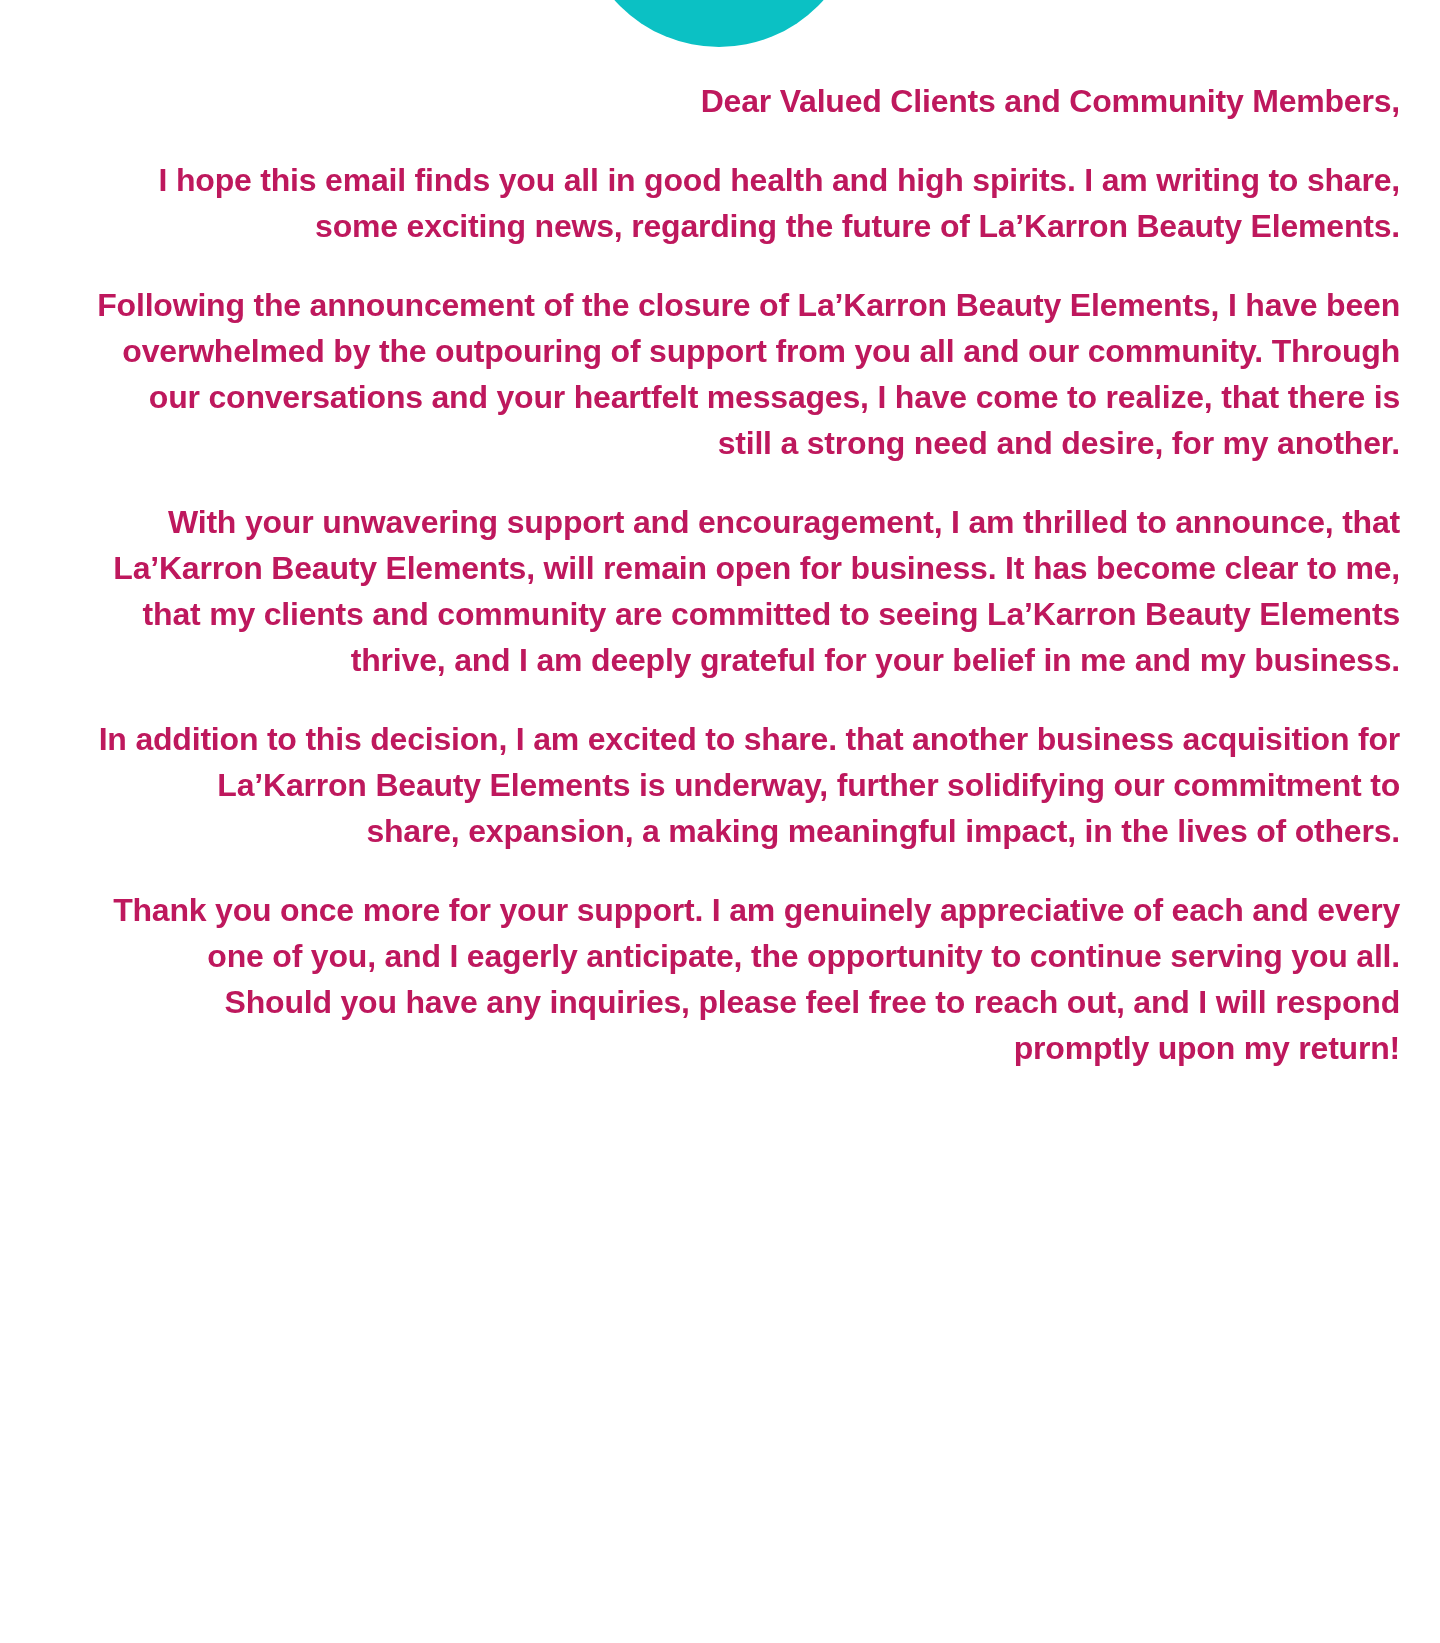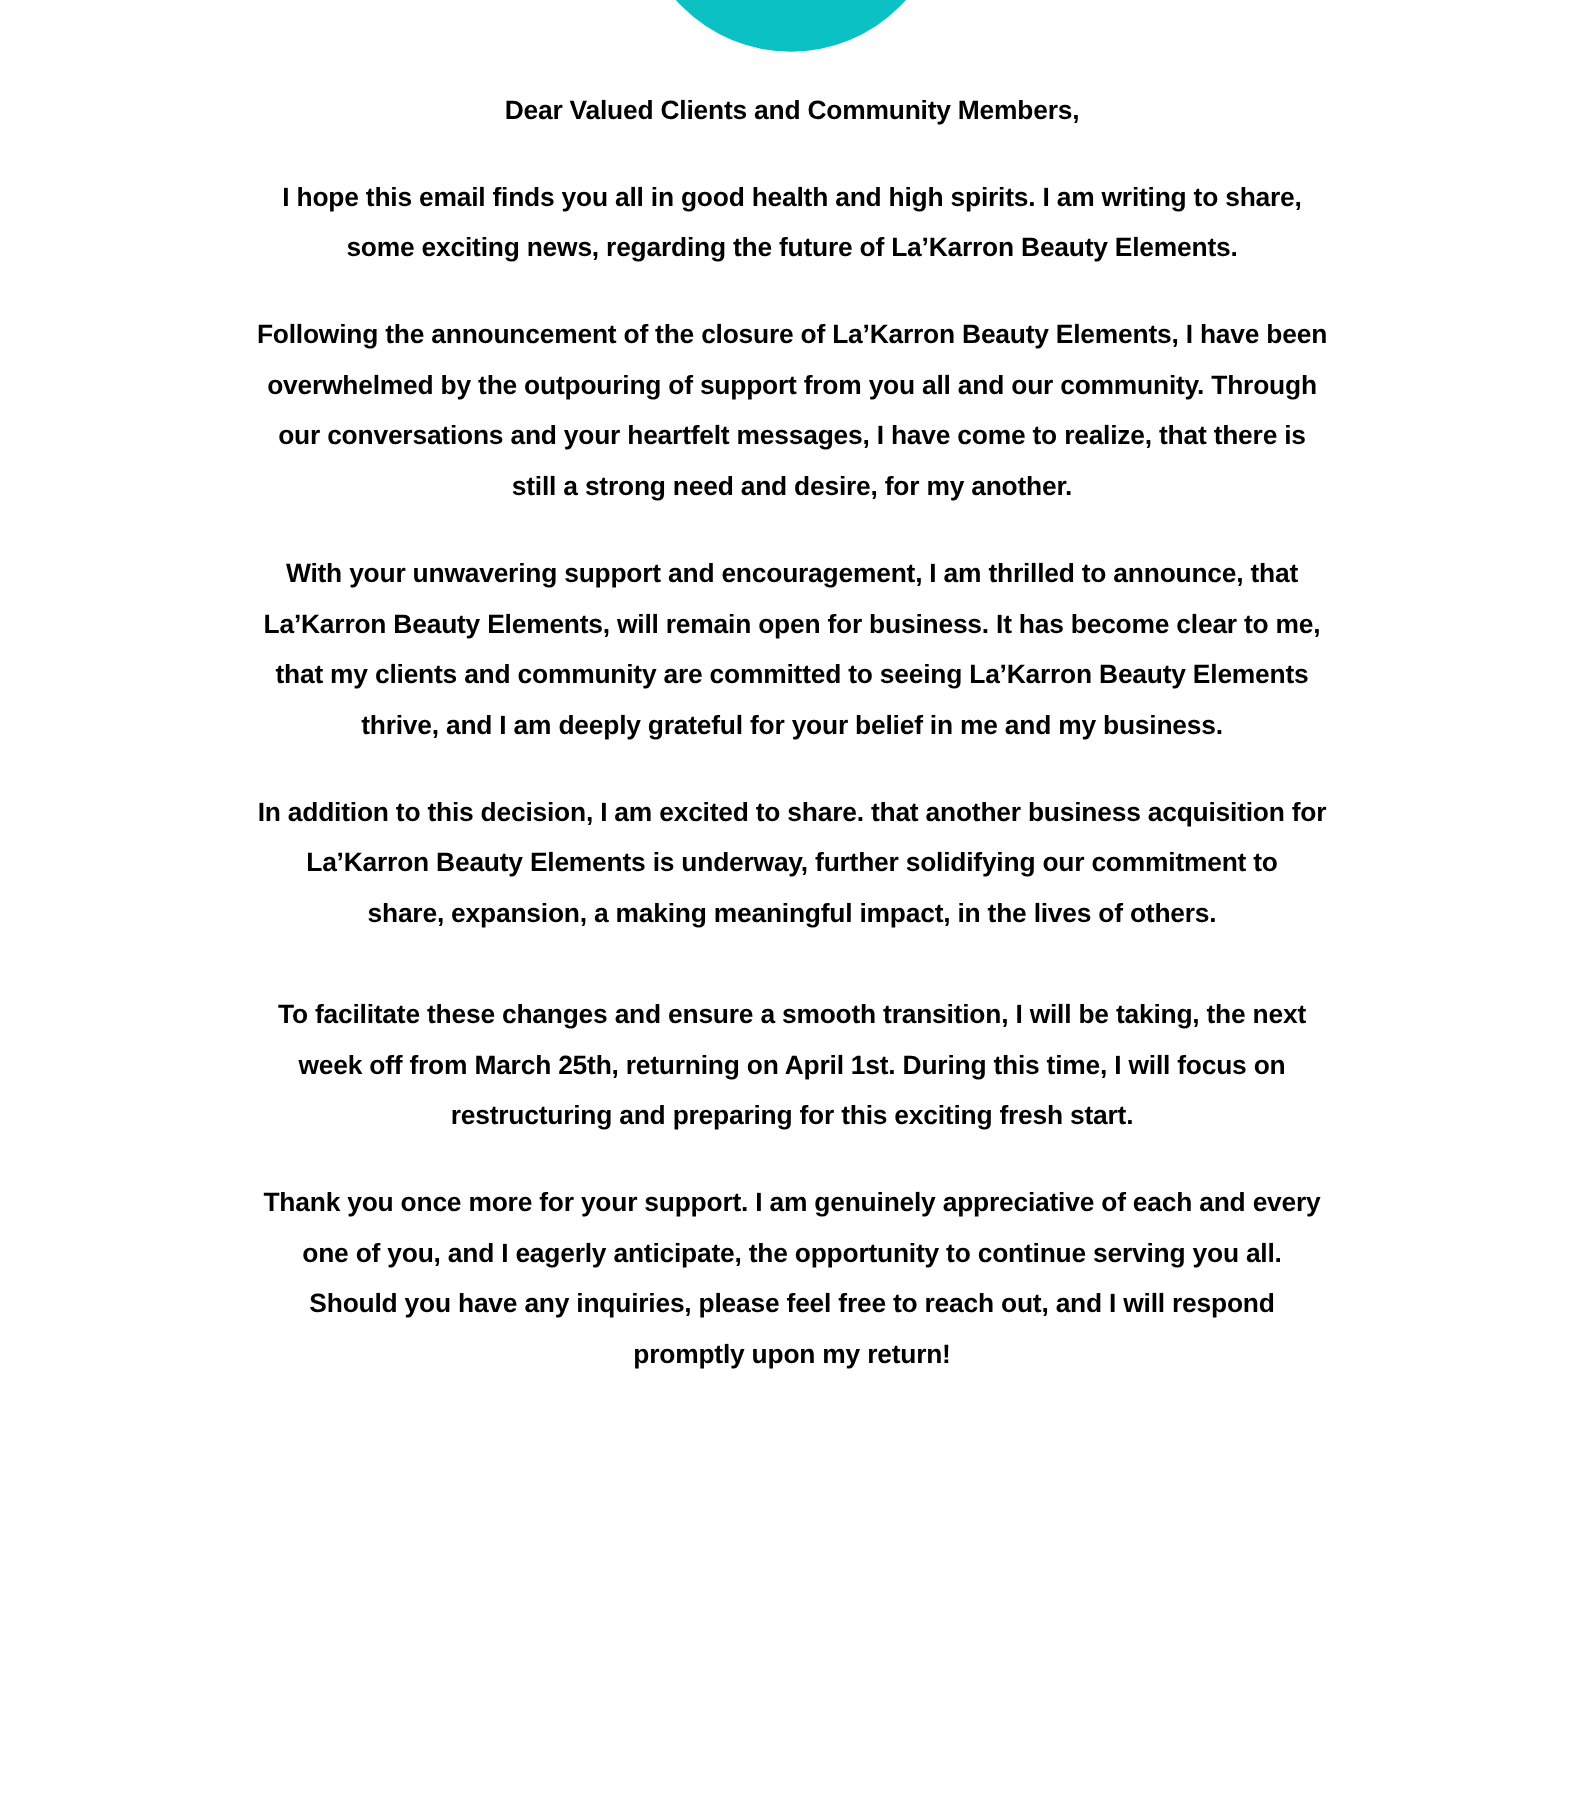"Dear Valued Clients and Community" .letter { color: #000000 -> #be185d; font-size: 24px -> 32px; text-align: center -> right }
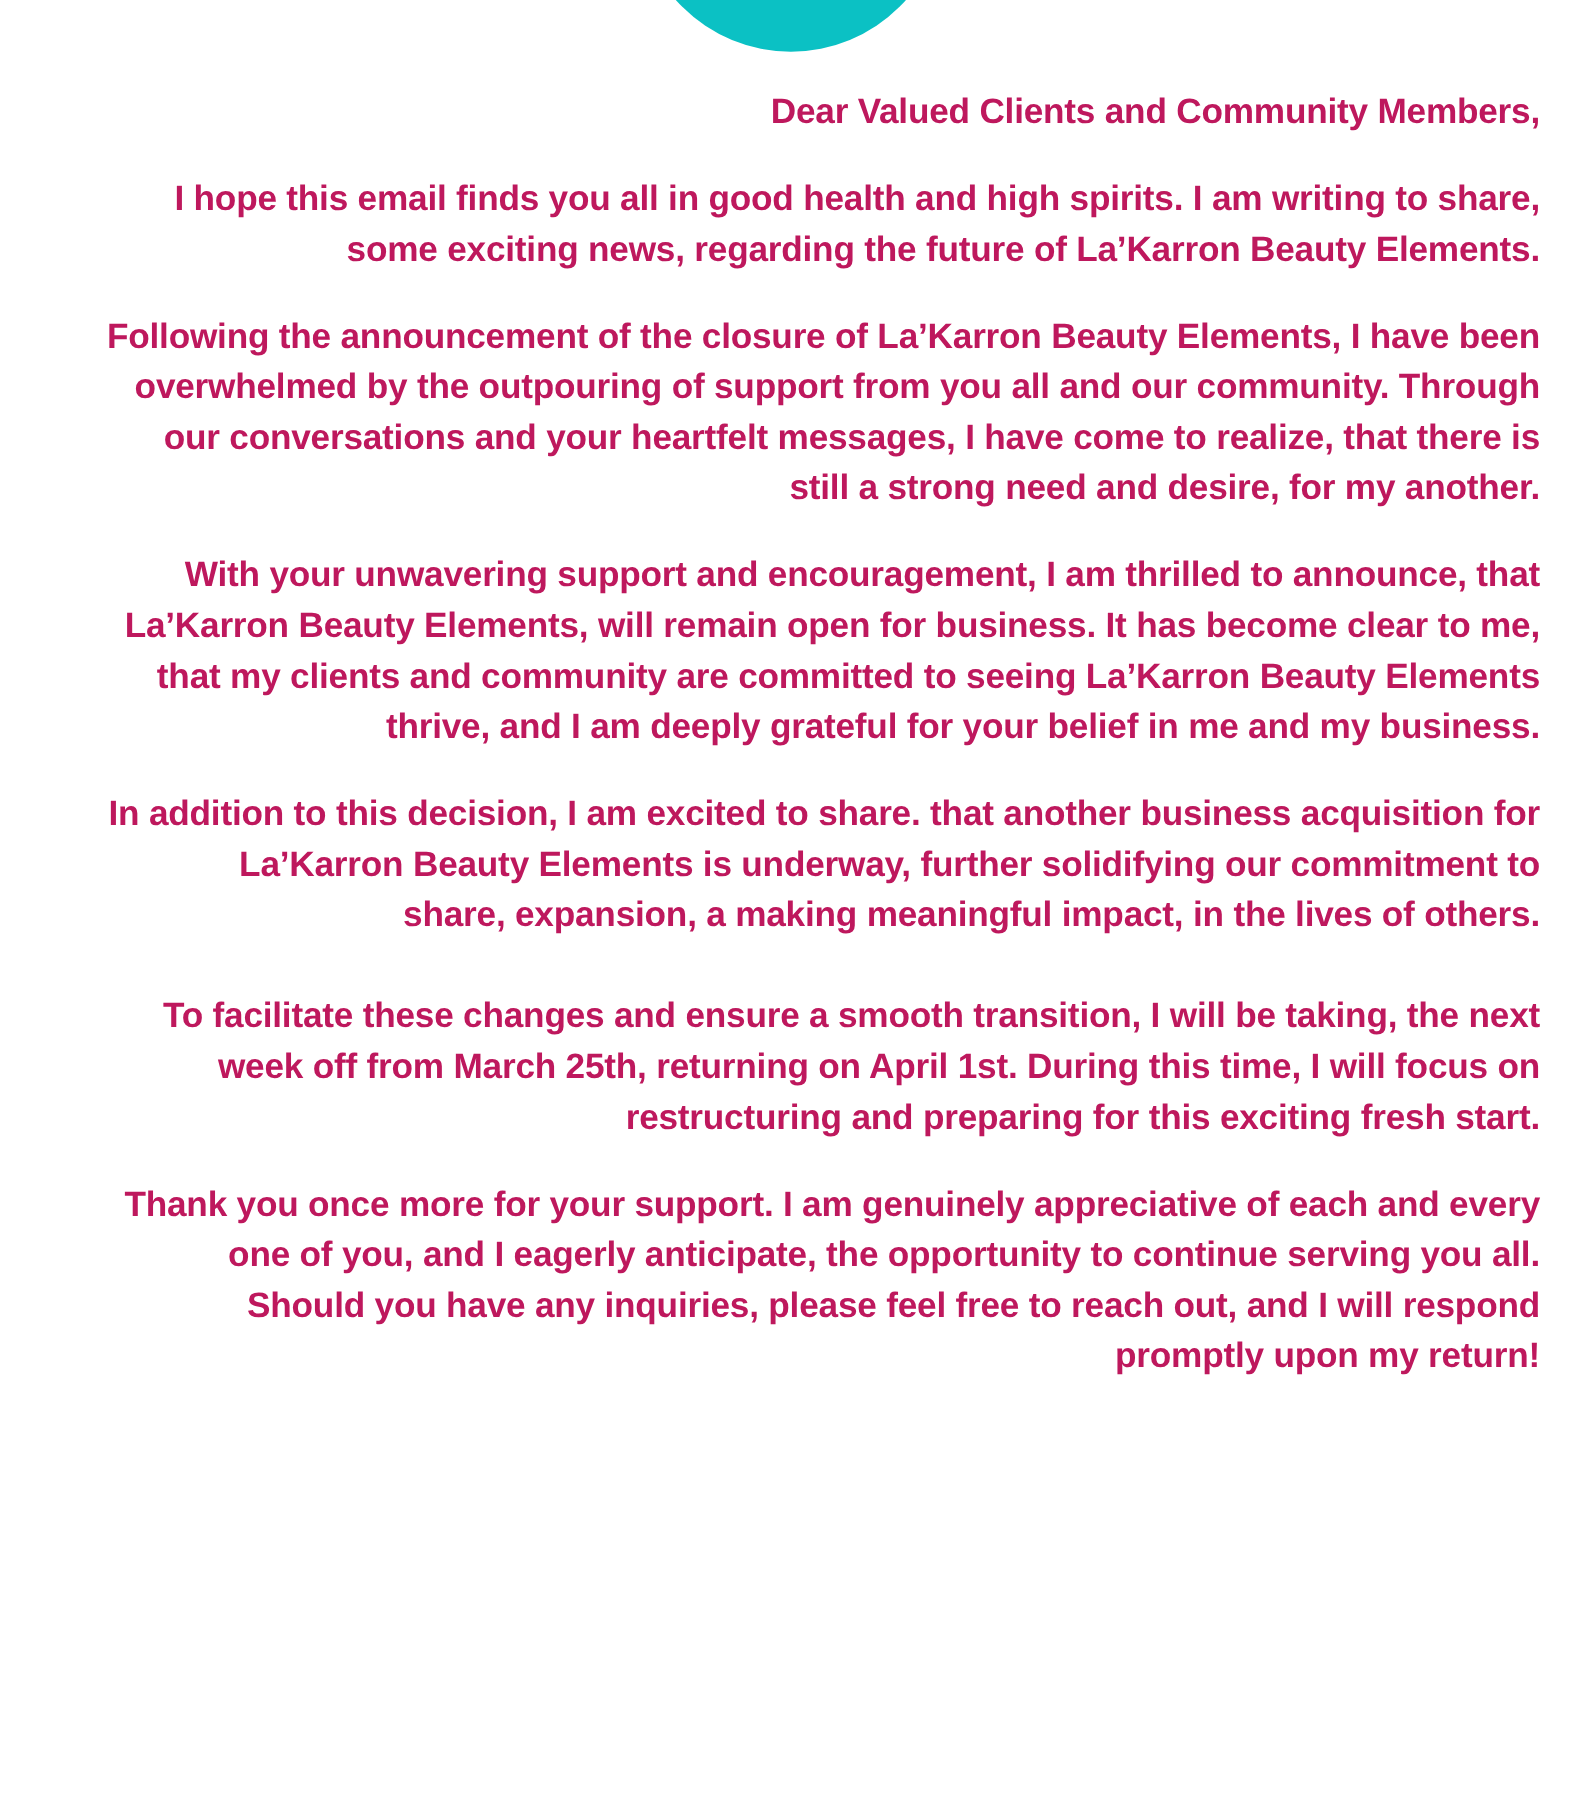"To facilitate these changes and" p.para { html: <p>To facilitate these changes and ensure a smooth transition, I will be taking, the next week off from March 25th, returning on April 1st. During this time, I will focus on restructuring and preparing for this exciting fresh start.</p> -> none }
